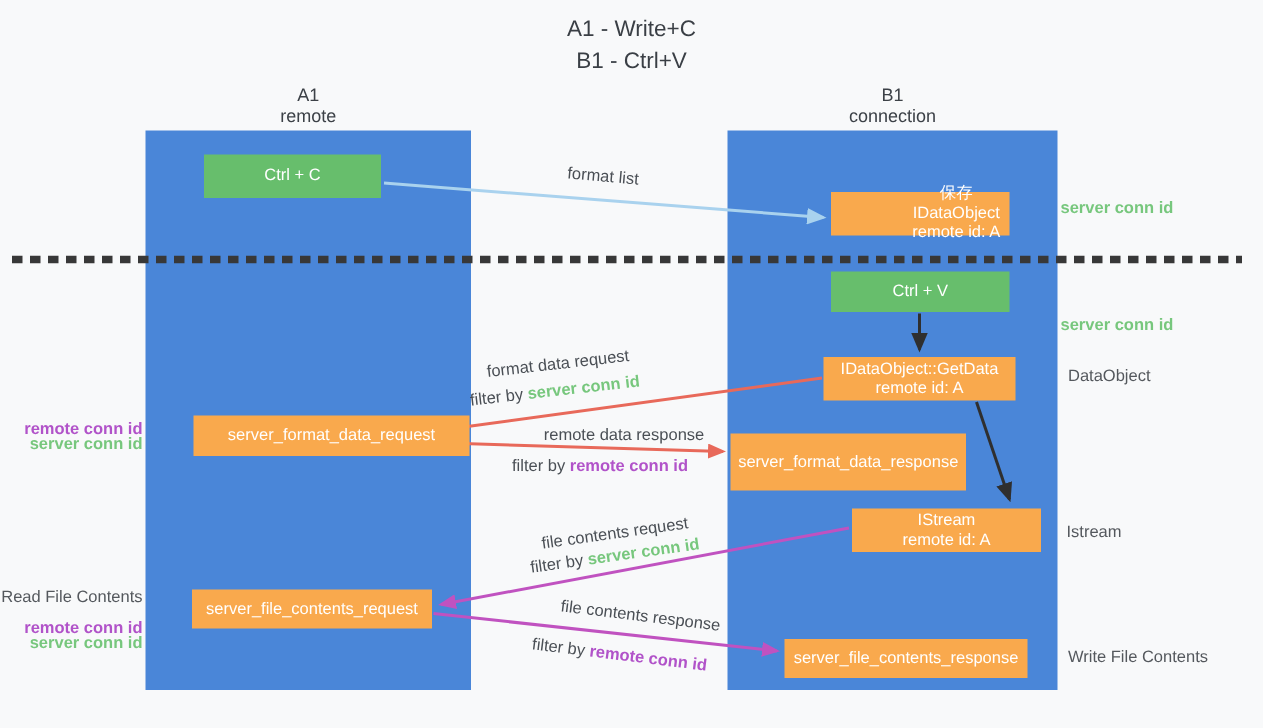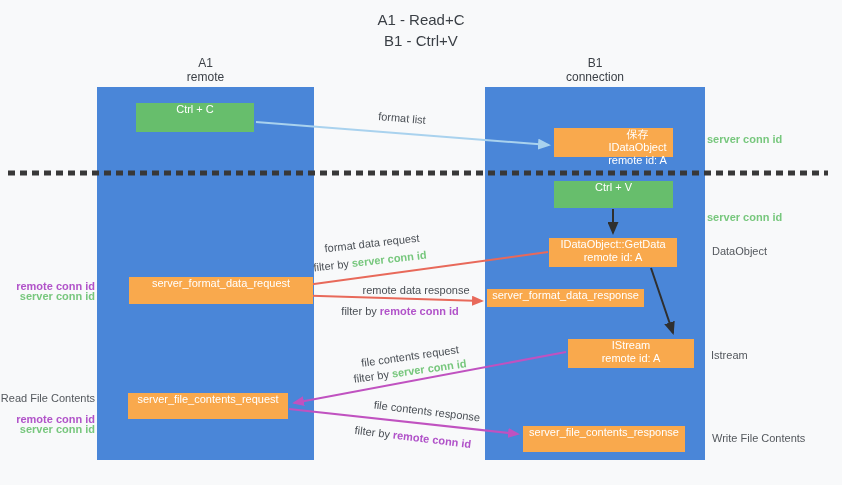"A1 - Read+C" div { text: Read+C -> Write+C }
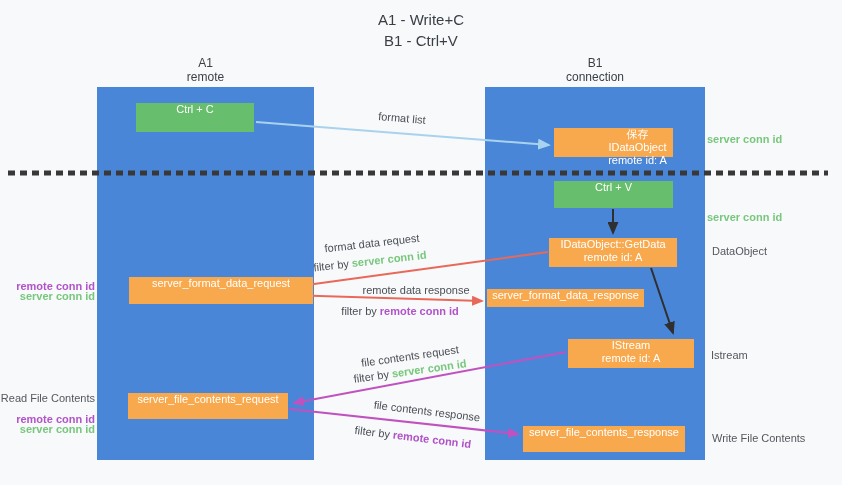"Ctrl + C" .node { justify-content: none -> center }
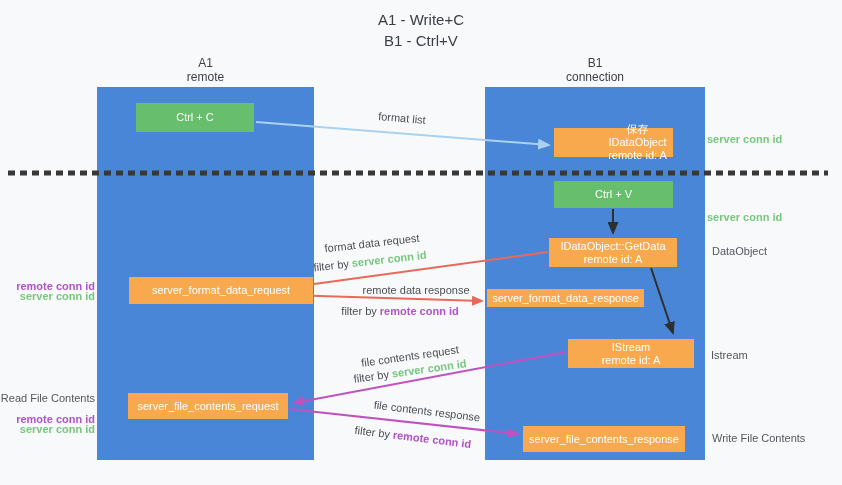"server_format_data_response" div.node { height: 18px -> 38px }
